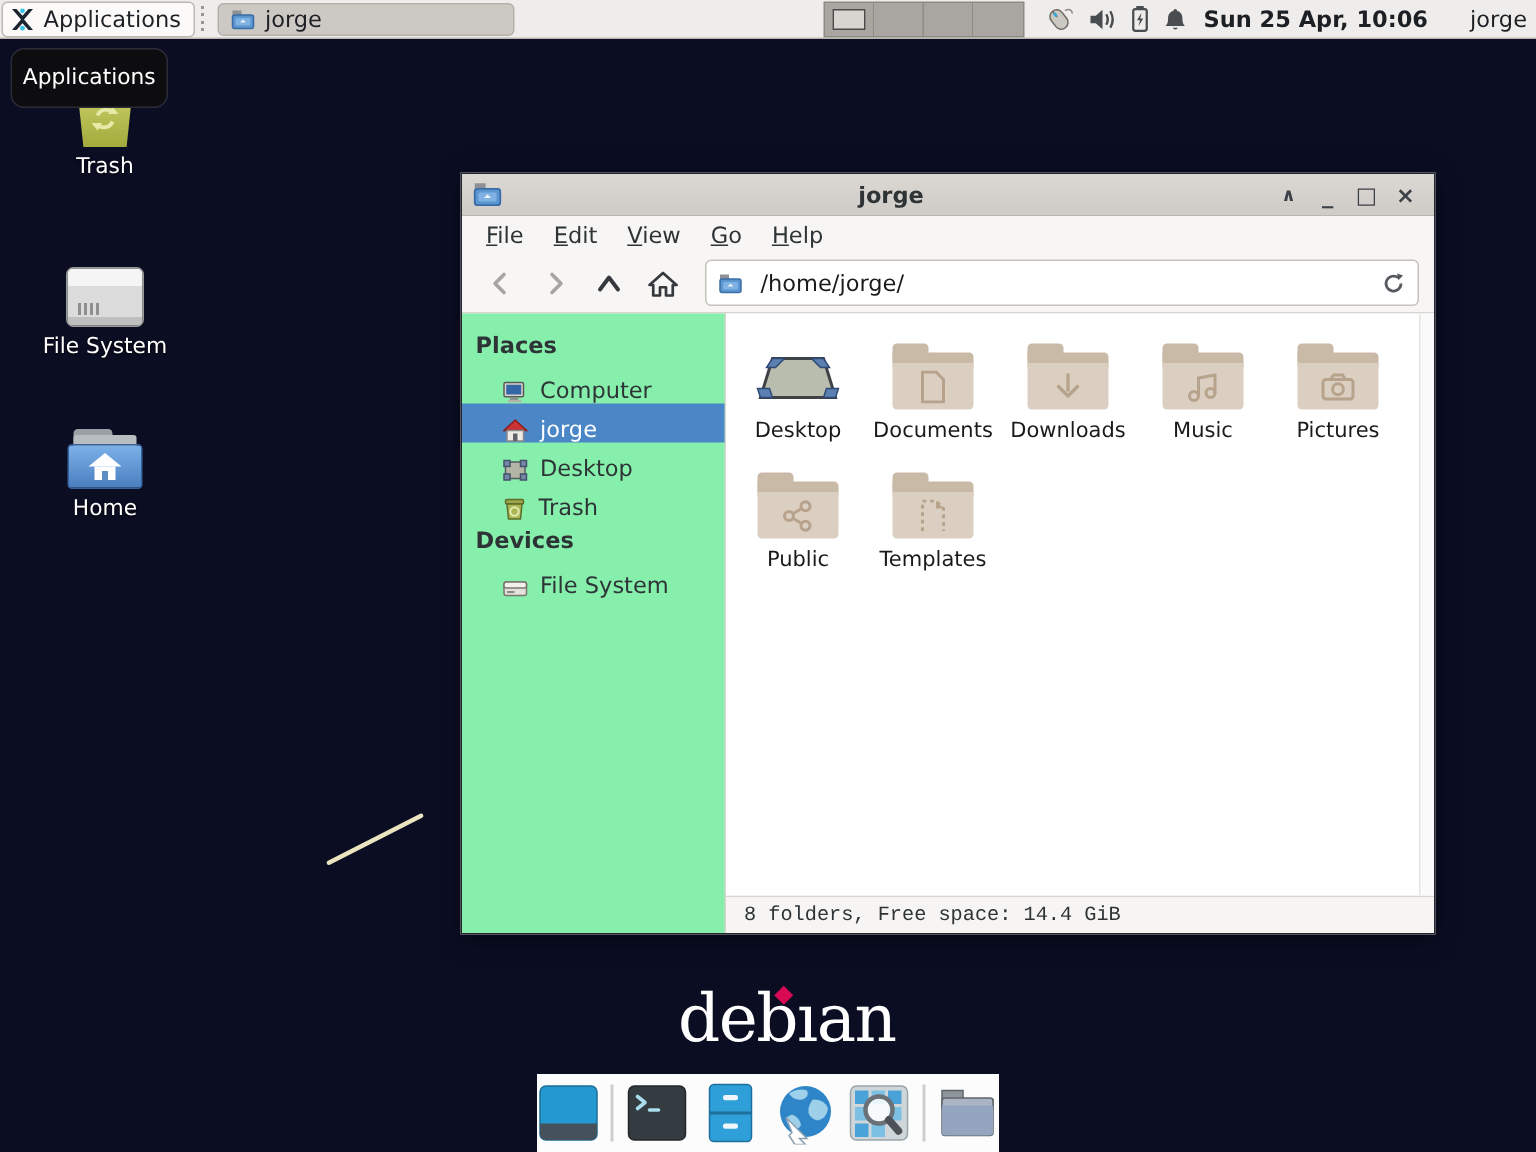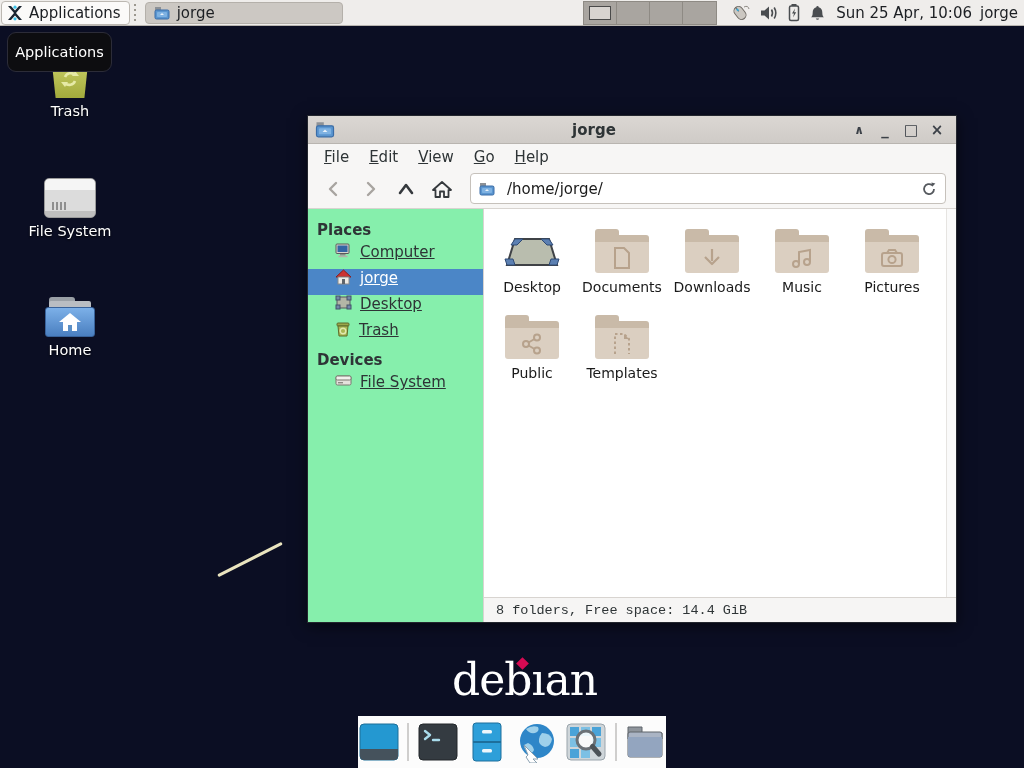"Sun 25 Apr, 10:06" .clock { font-weight: none -> bold; margin: 0 8px 0 10px -> 0 28px 0 10px }
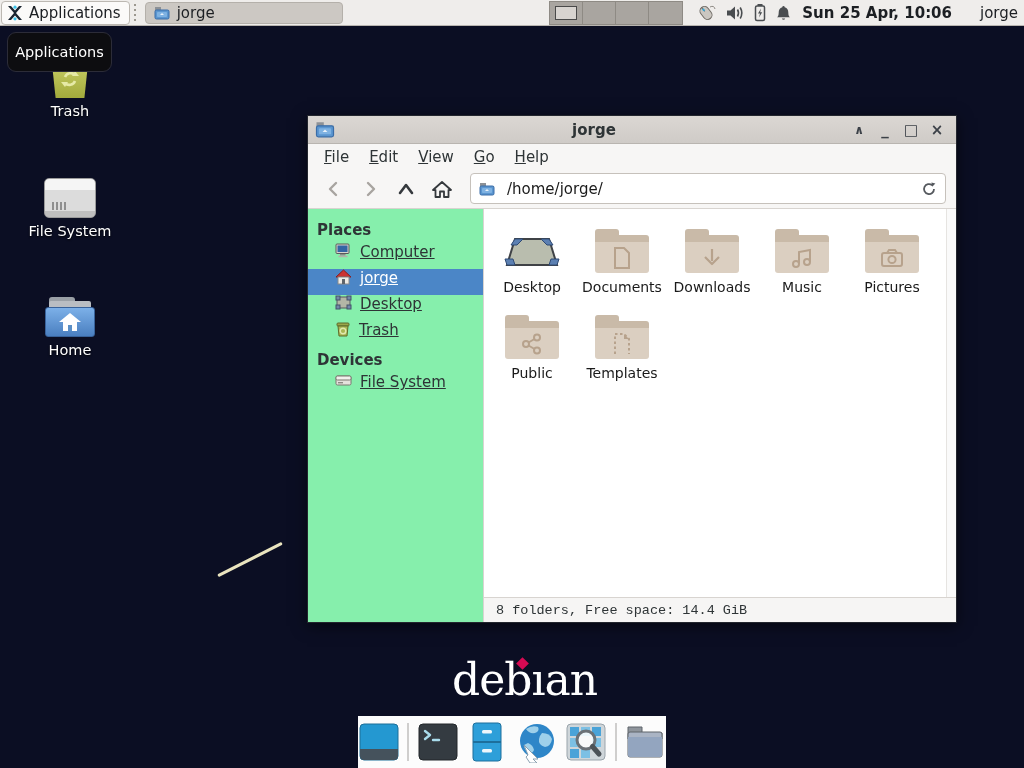"Computer" .side-item { align-items: flex-start -> flex-end; text-decoration: underline -> none }
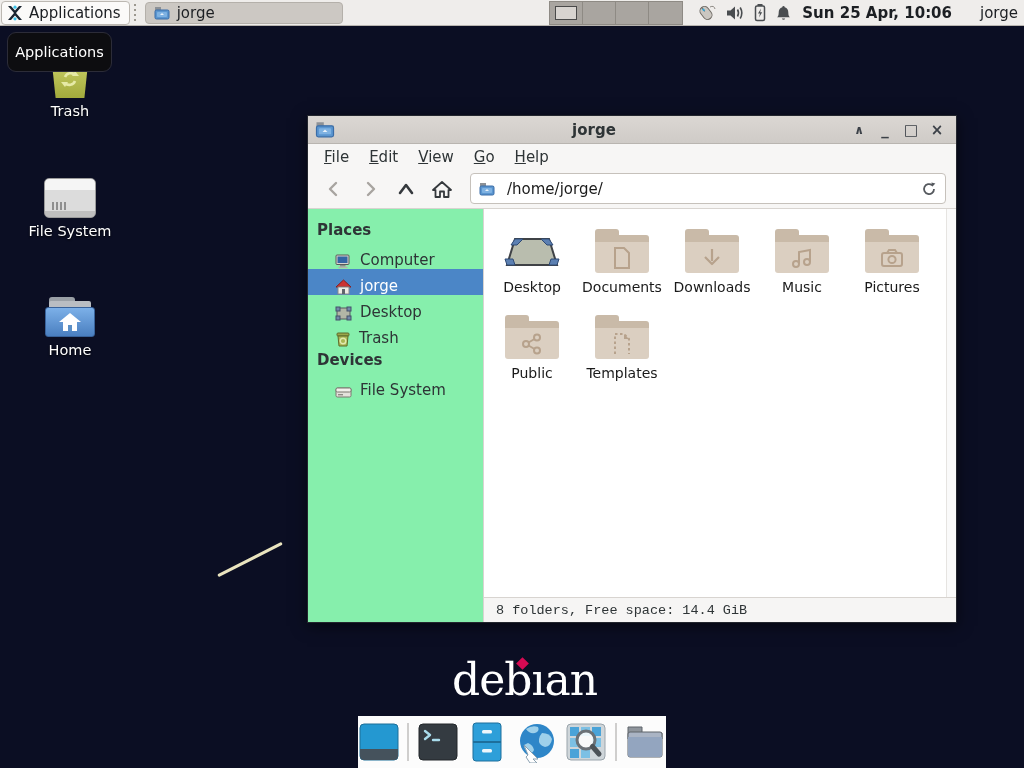"Home" div.desk-icon { top: 287px -> 276px }
